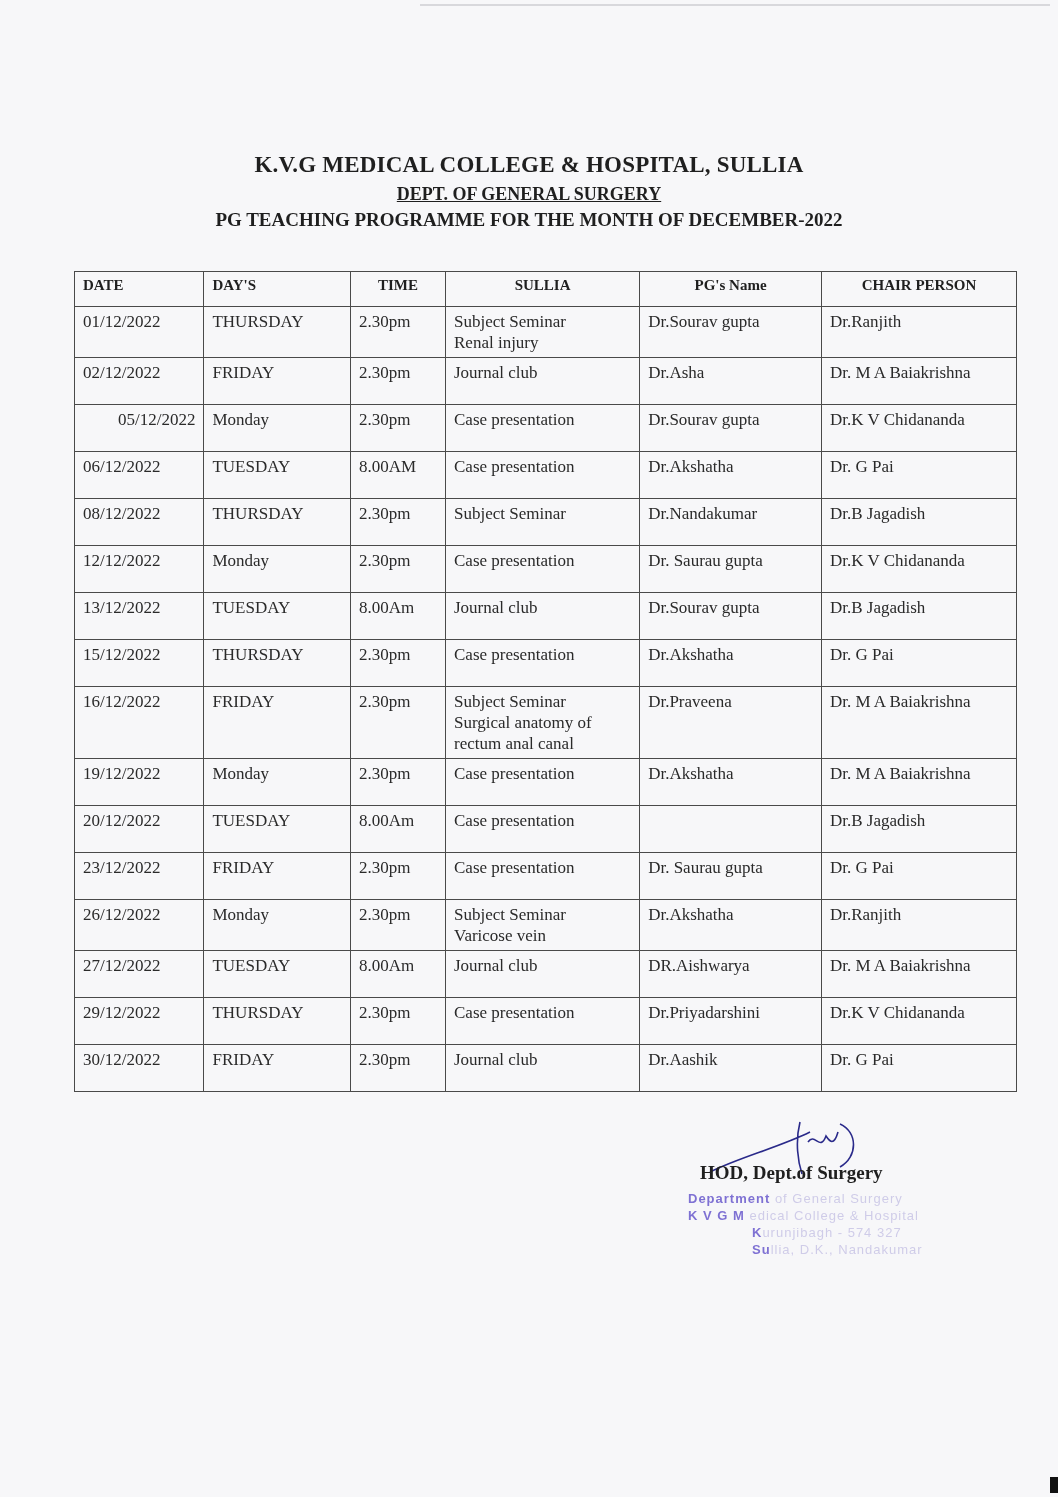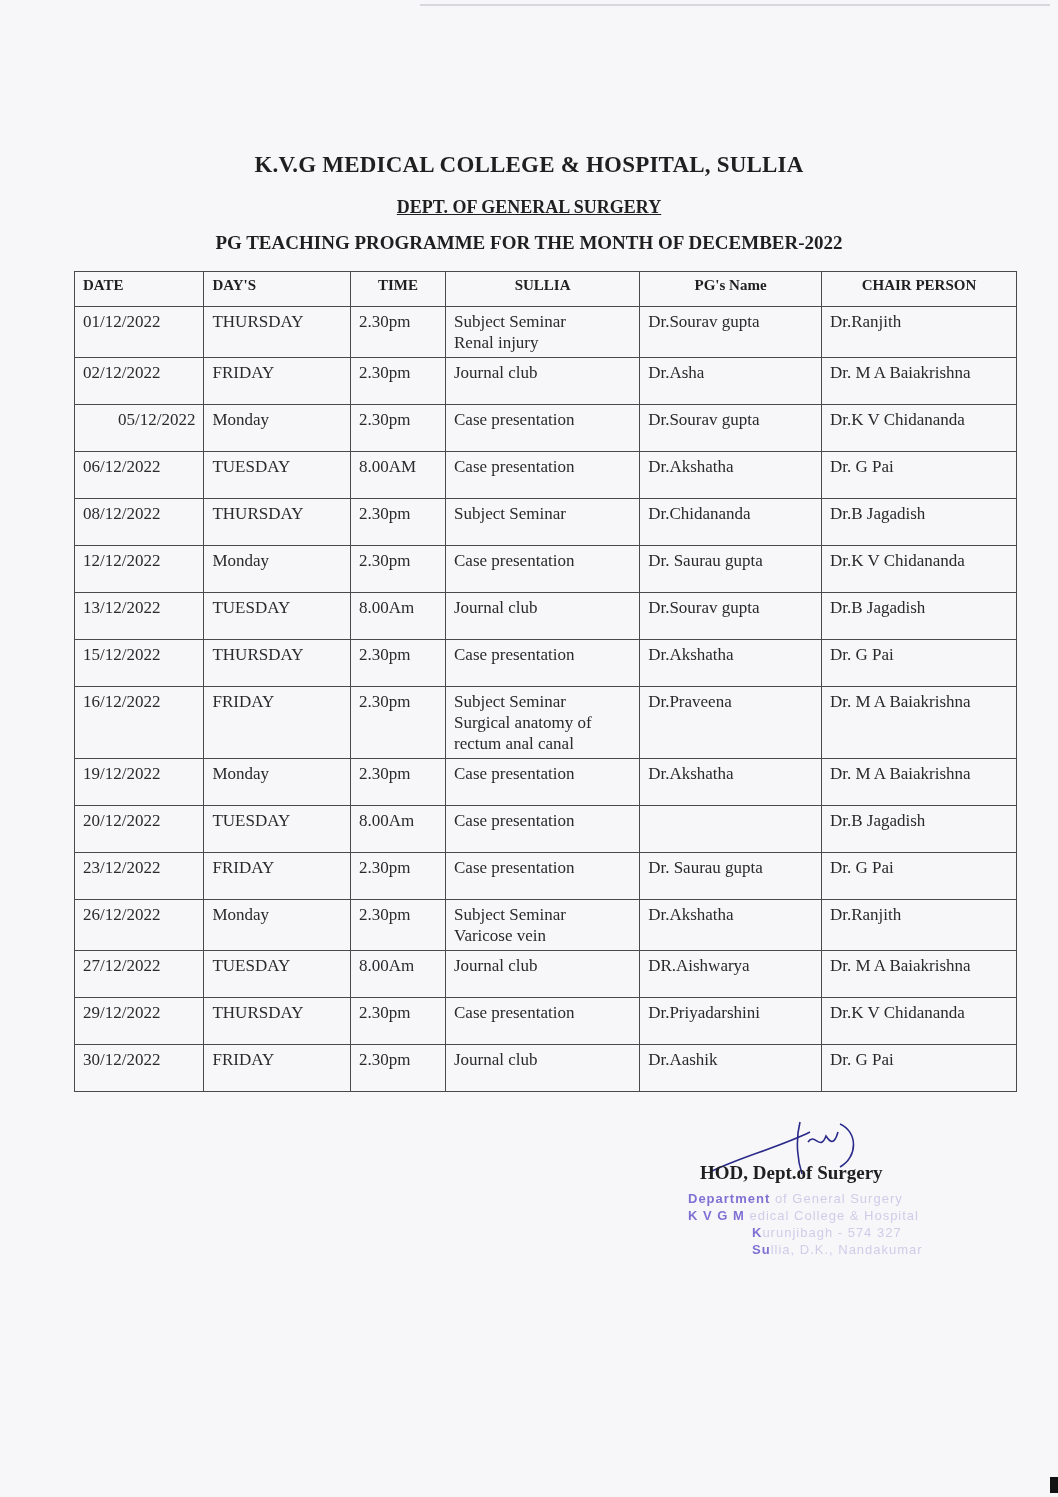"DEPT. OF GENERAL SURGERY" .h2 { margin-top: 19px -> 6px }
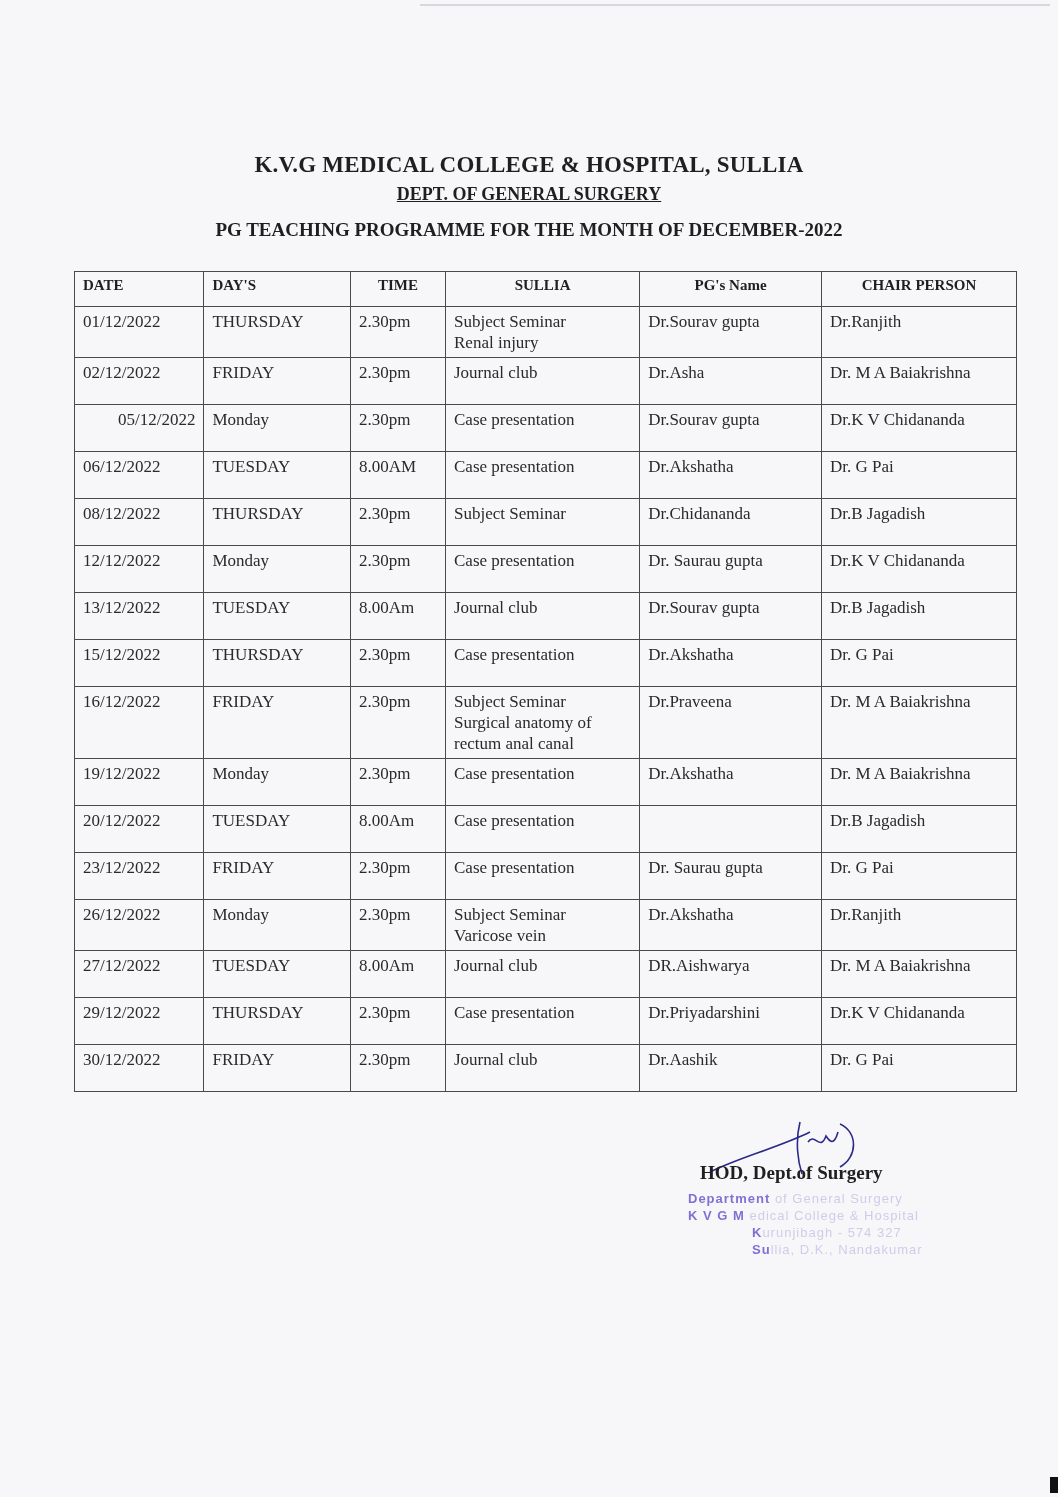"PG TEACHING PROGRAMME FOR THE" .h3 { margin-top: 14px -> 4px }
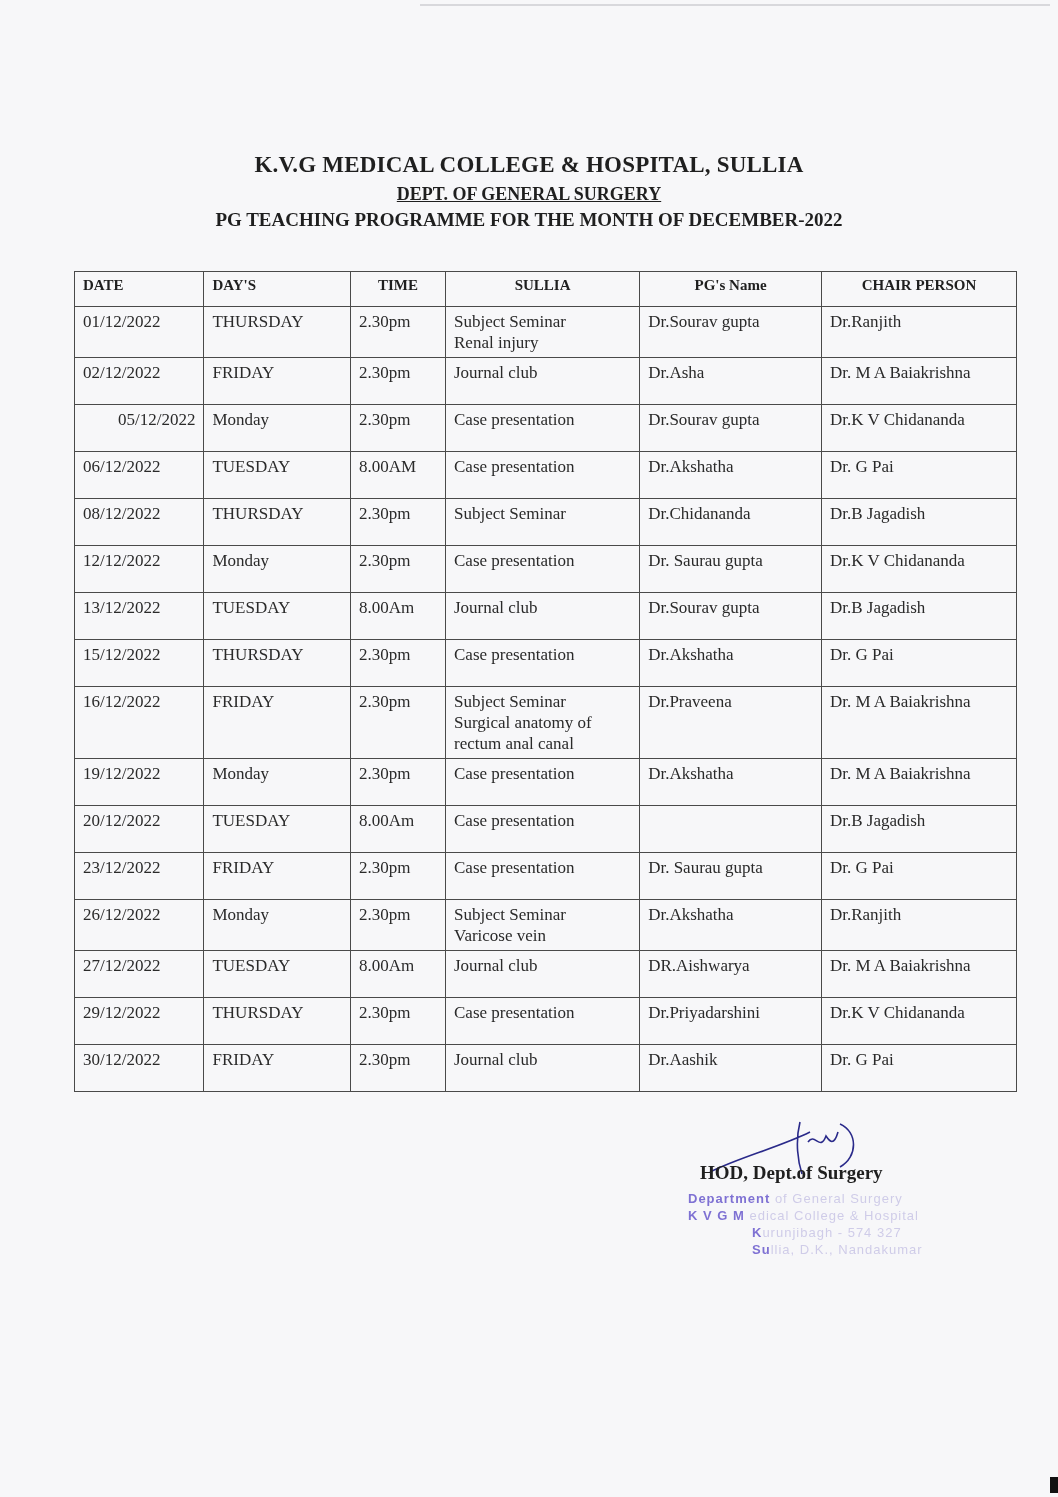"Dr.Chidananda" td { text: Dr.Chidananda -> Dr.Nandakumar }
